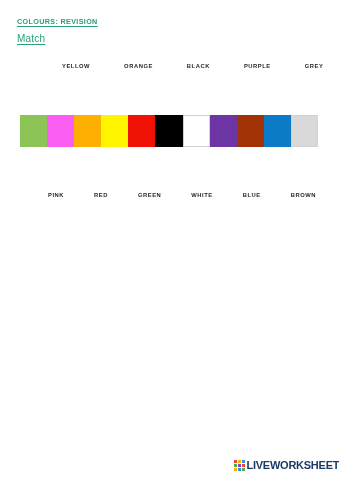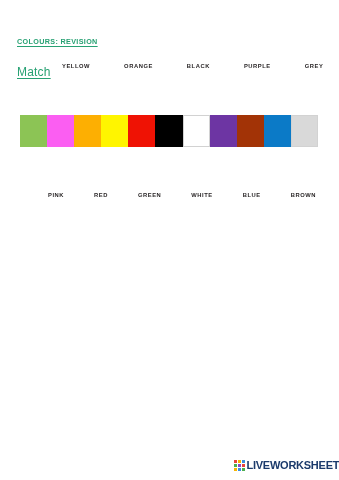"COLOURS: REVISION" div.worksheet-title { margin-top: 20px -> none }
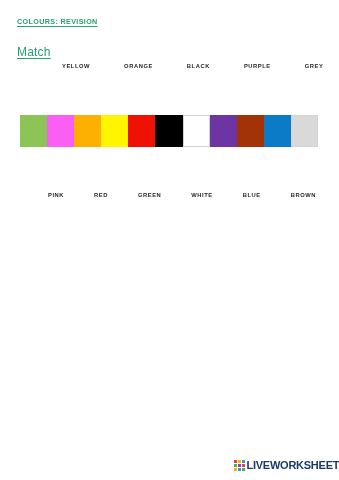"Match" .worksheet-subtitle { font-size: 12px -> 10px; margin-top: 20px -> 6px }
